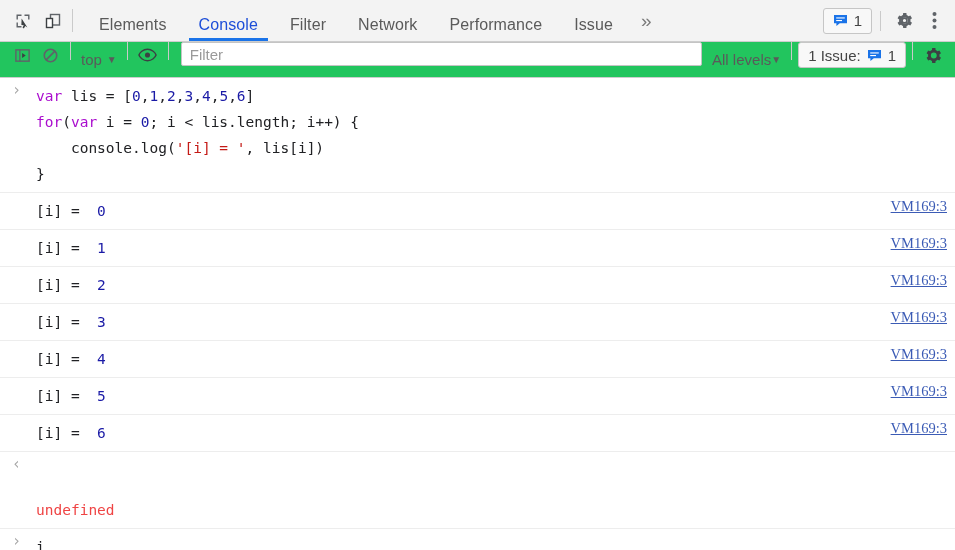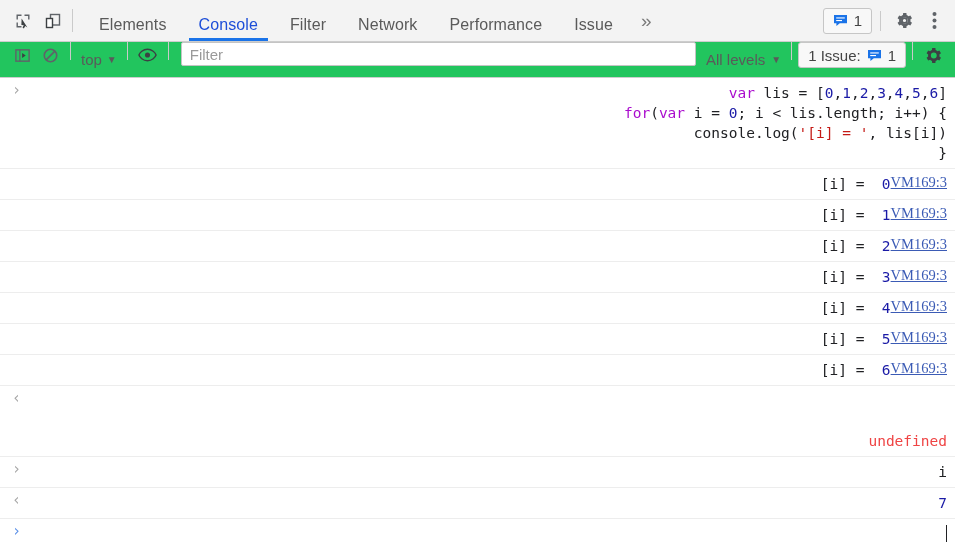"All levels" .levels-select { gap: 6px -> none }
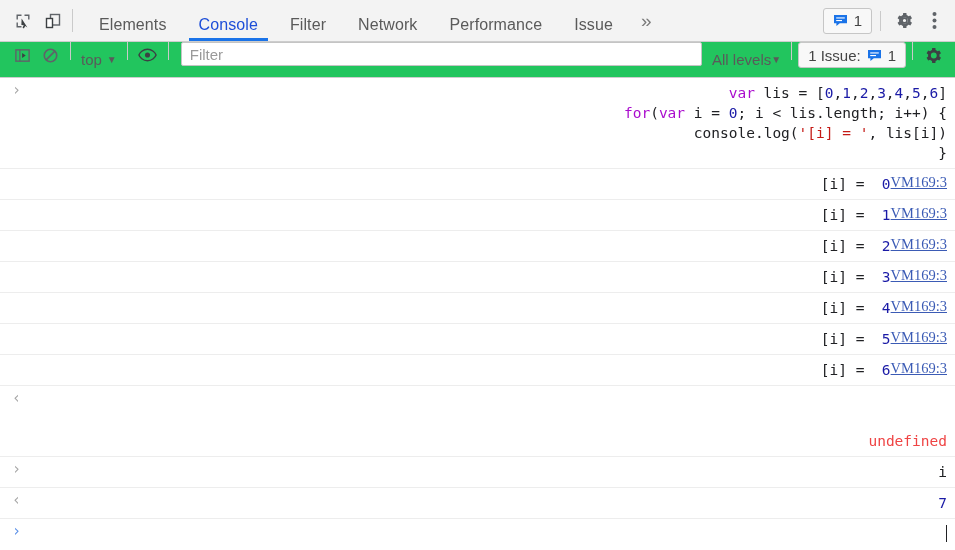"var lis = [0,1,2,3,4,5,6] for(var" .row-content { line-height: 20px -> 26px; text-align: right -> none }
